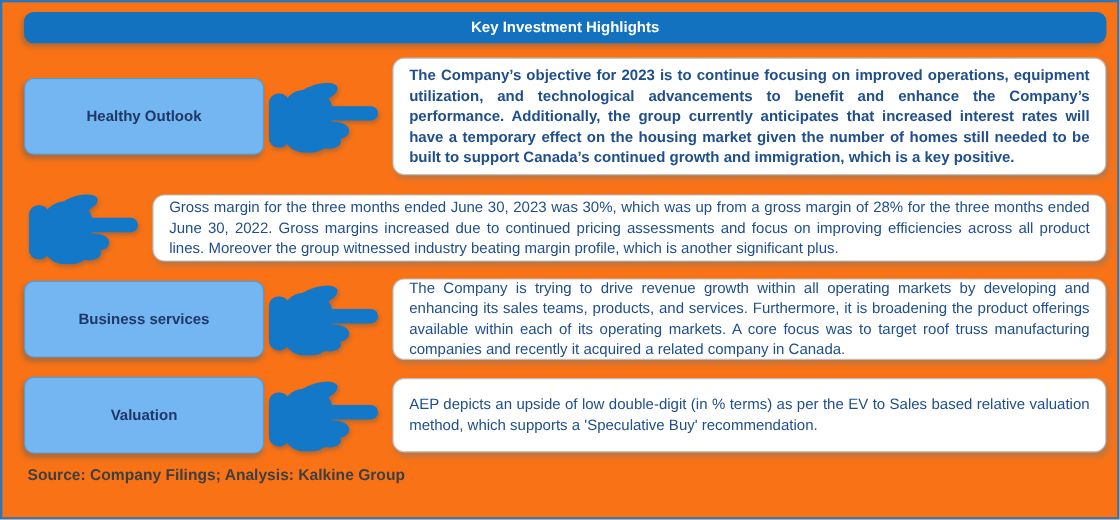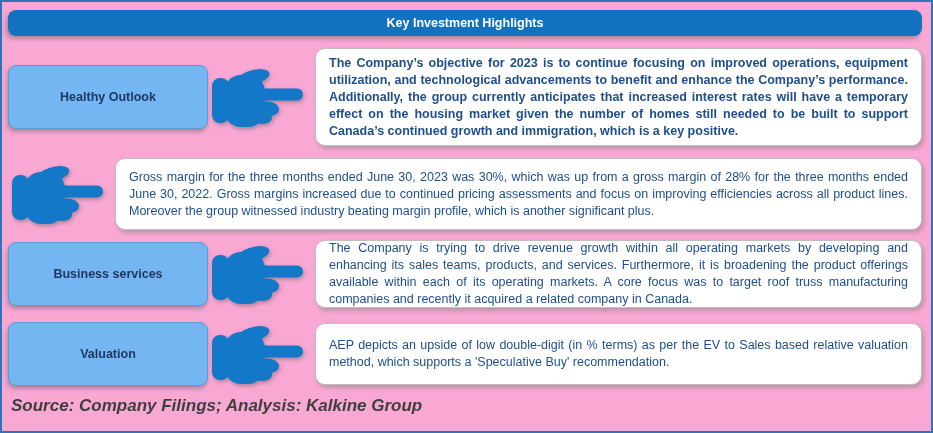"Key Investment Highlights" .frame { background: #f9a8d4 -> #f97316; padding: 8px 9px 4px 6px -> 8px 9px 4px 18px }
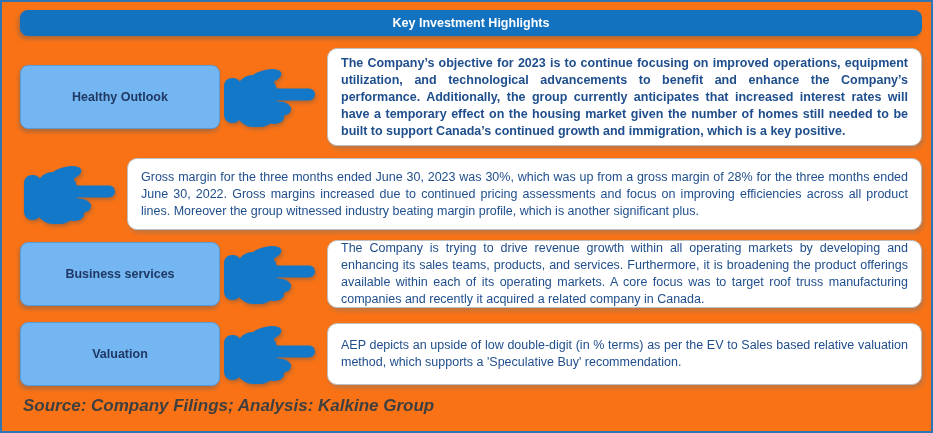"Gross margin for the three" .h2 { height: 72px -> 56px }
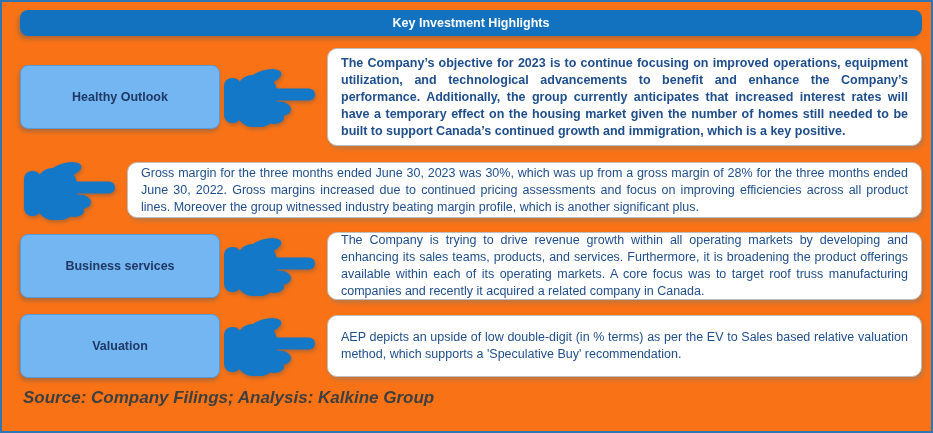"Source: Company Filings; Analysis:" .source-note { font-size: 17px -> 13px; font-style: italic -> none }
